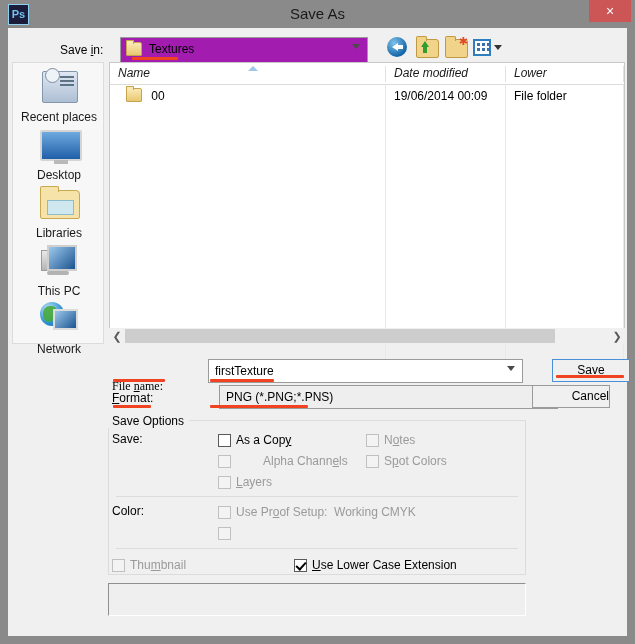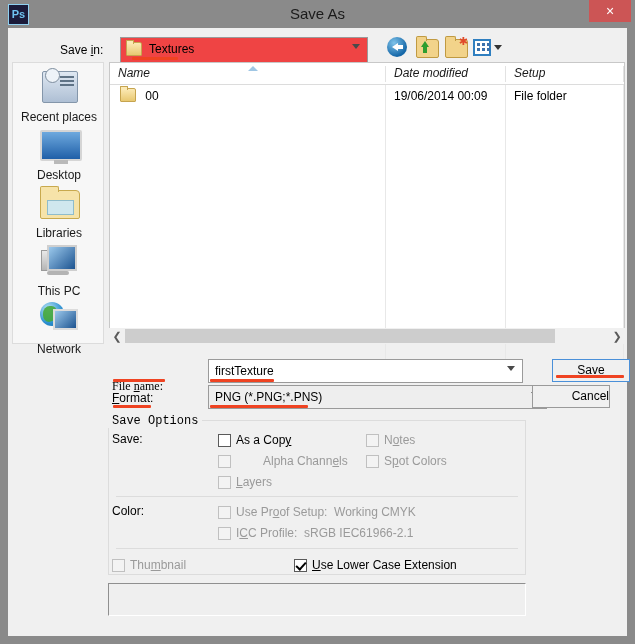"Textures" .savein-combo { background: #ef4444 -> #a21caf }
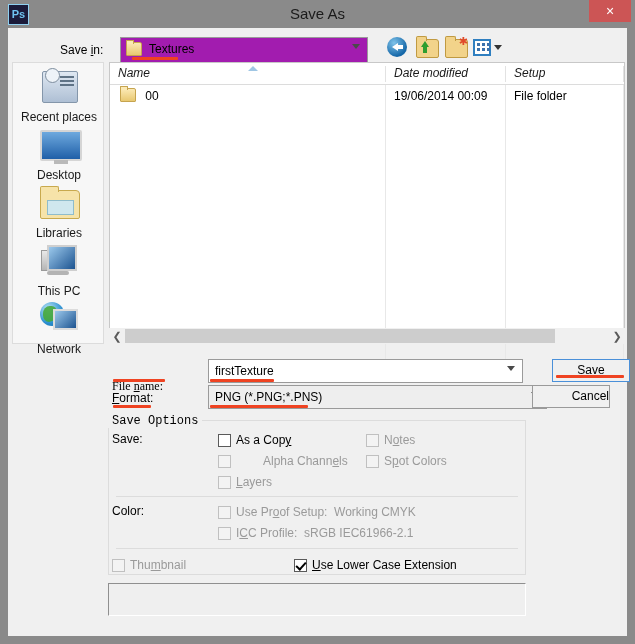"Setup" div.cell { text: Setup -> Lower }
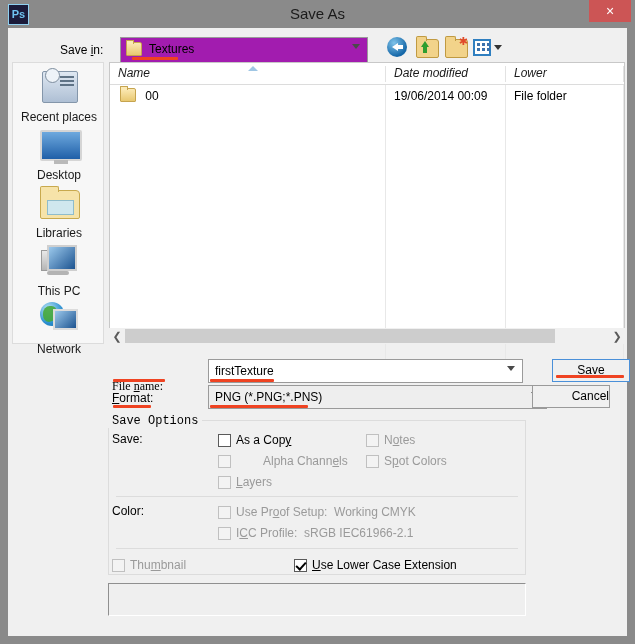"00" div.c { padding-left: 10px -> 16px }
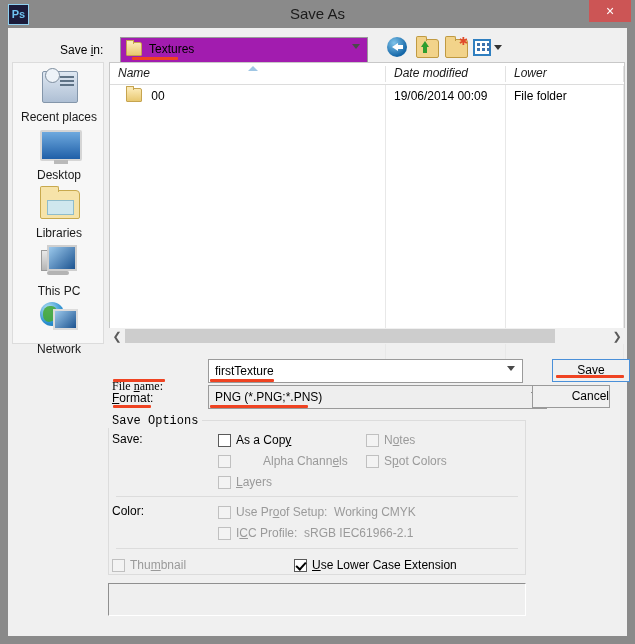"PNG (*.PNG;*.PNS)" div.selbox { left: 200px -> 211px }
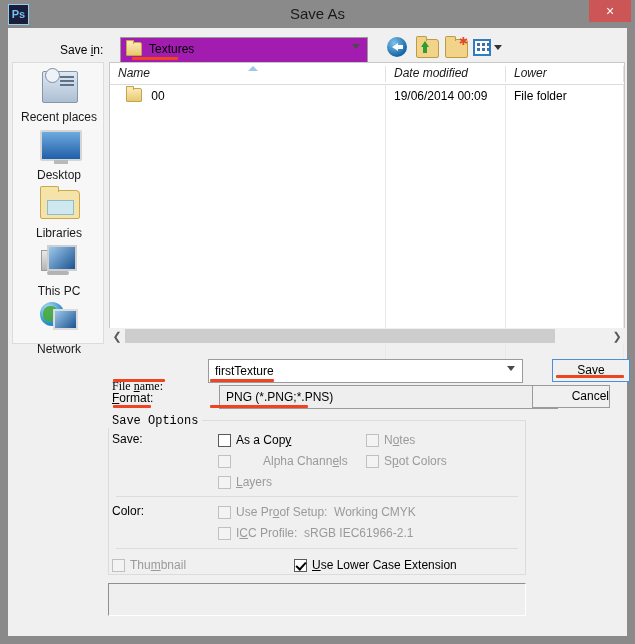"Save Options" .legend { font-family: Liberation Mono, monospace -> none }
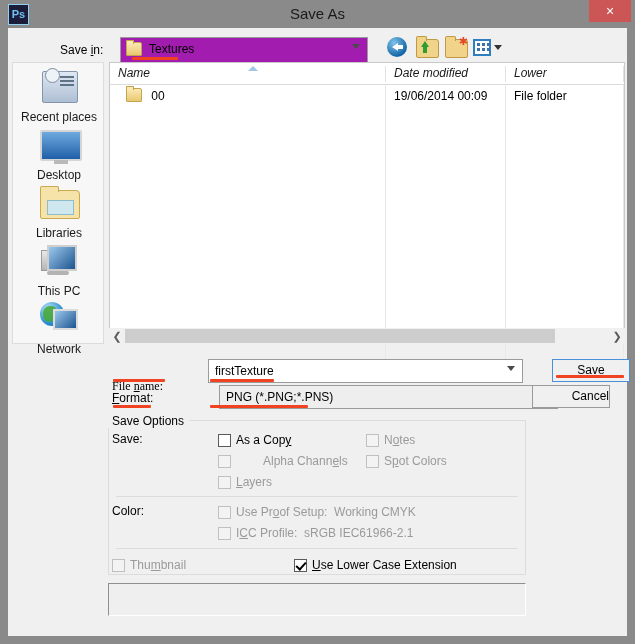"ICC Profile: sRGB IEC61966-2.1" div.cbl { html: <div>I<u>C</u>C Profile:&nbsp; <span>sRGB IEC61966-2.1</span></div> -> none }
